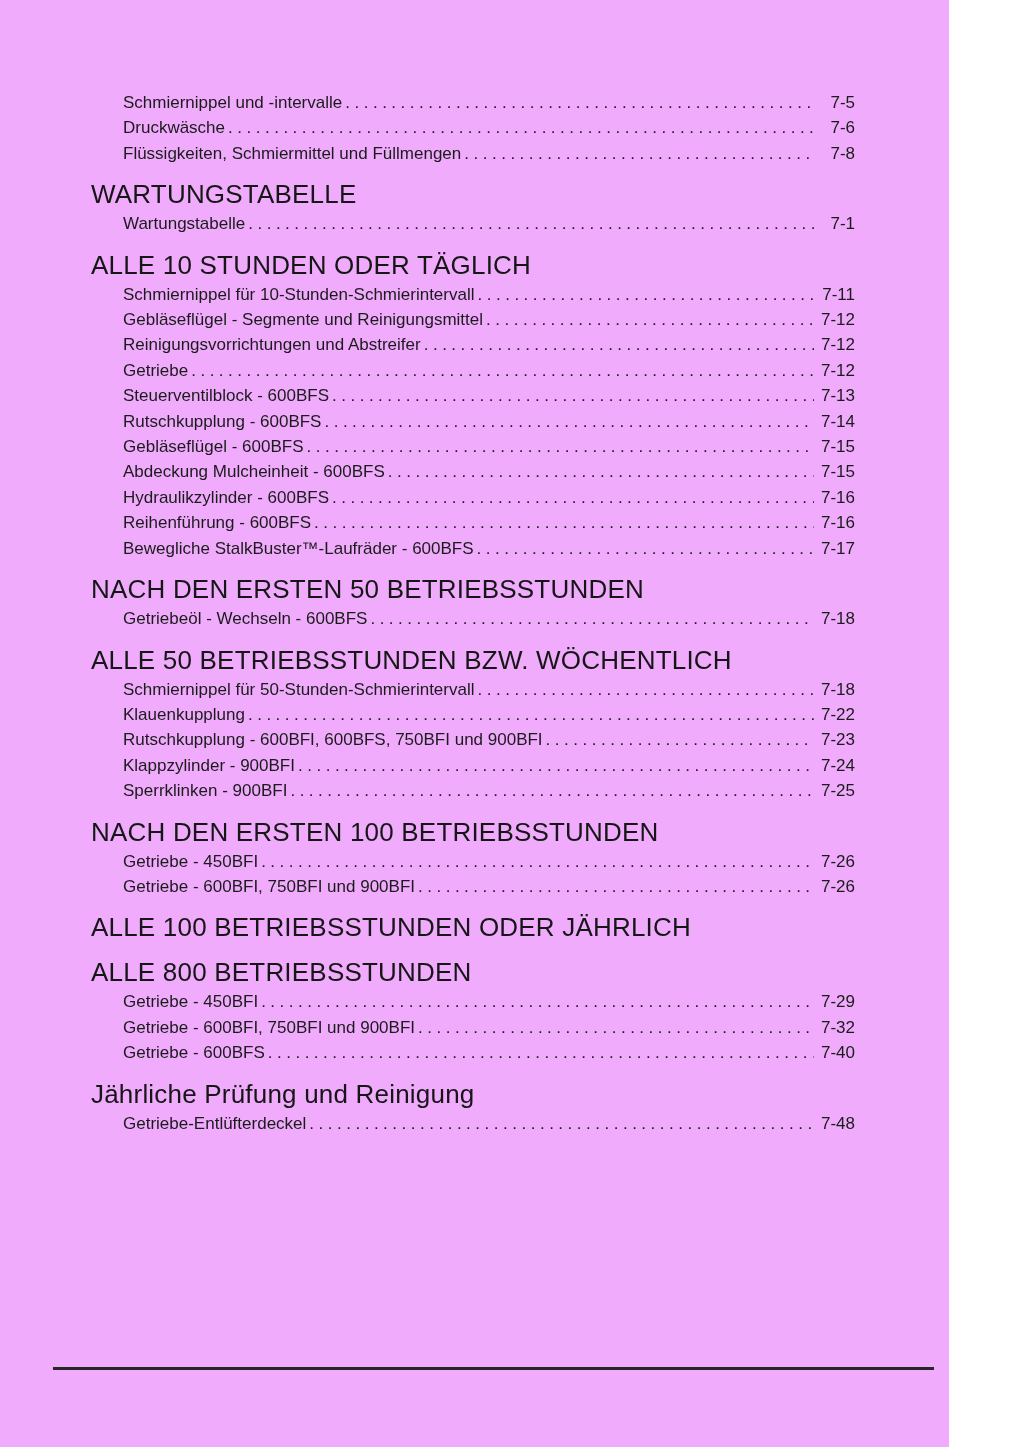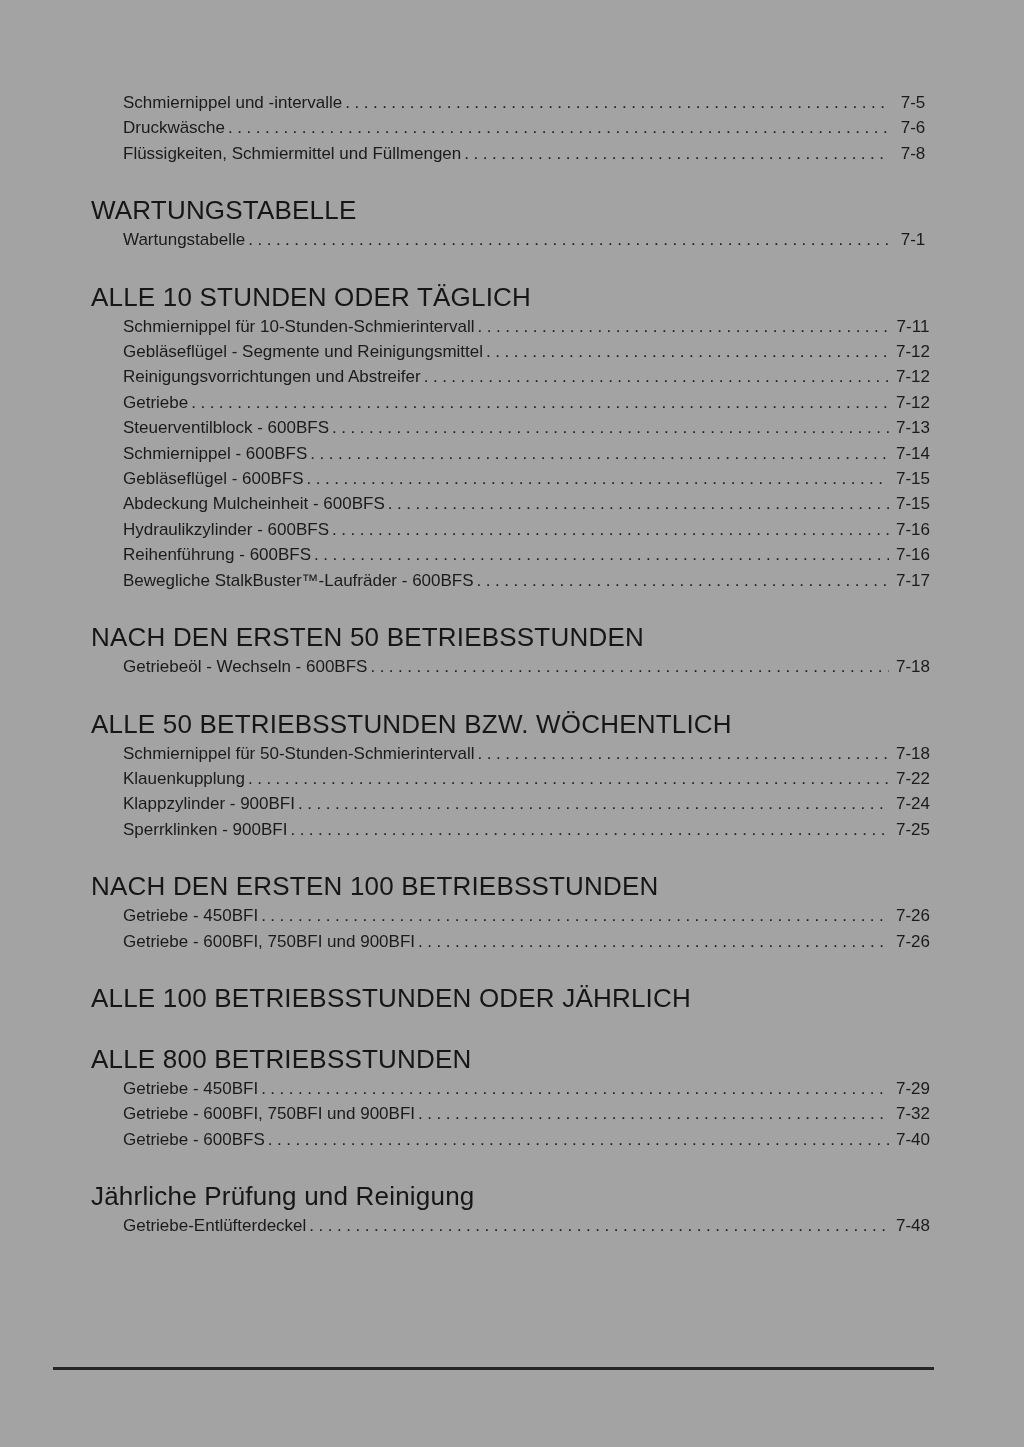"Schmiernippel und -intervalle" .page { background: #a3a3a3 -> #f0abfc; width: 1024px -> 949px }
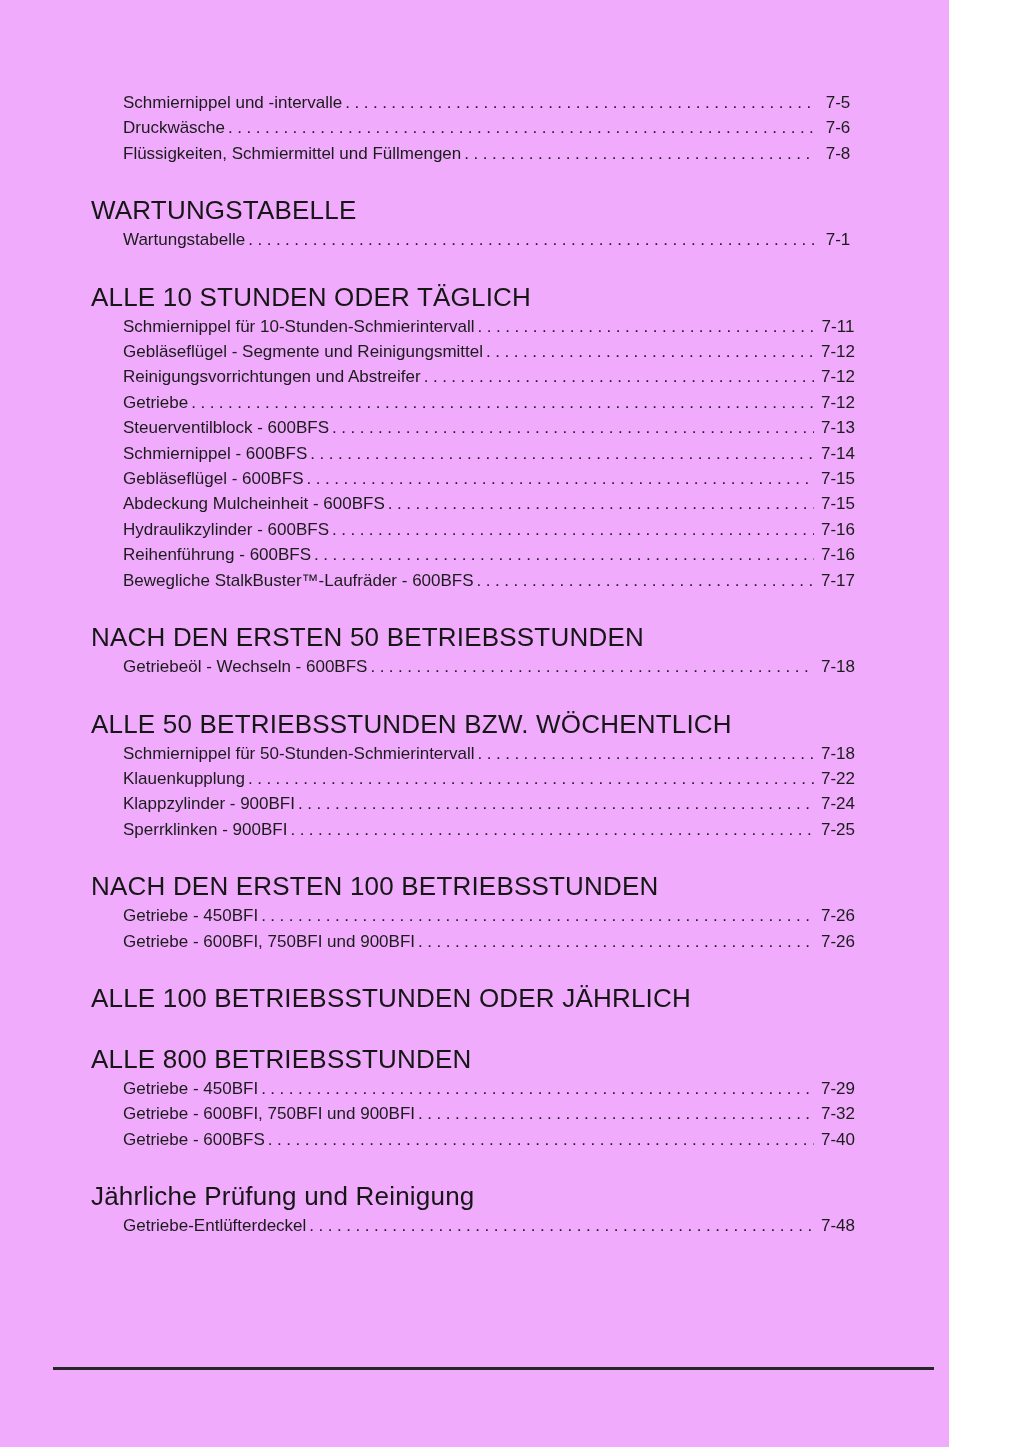"7-5" .toc-page-num { text-align: center -> right }
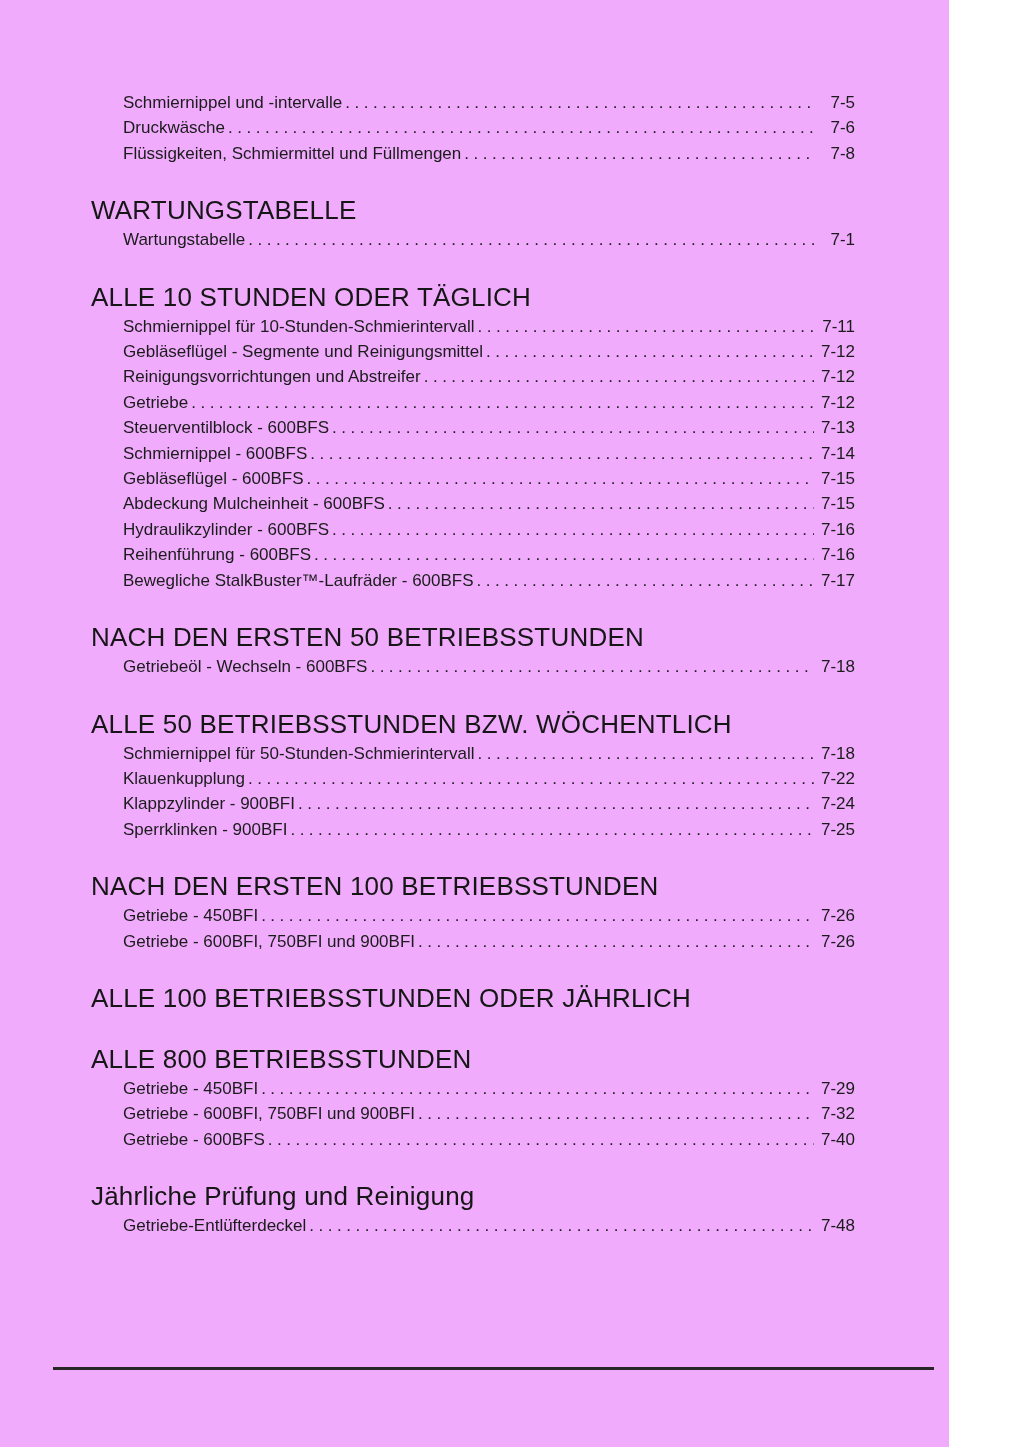"WARTUNGSTABELLE" .toc-section { margin-top: 28px -> 12px }
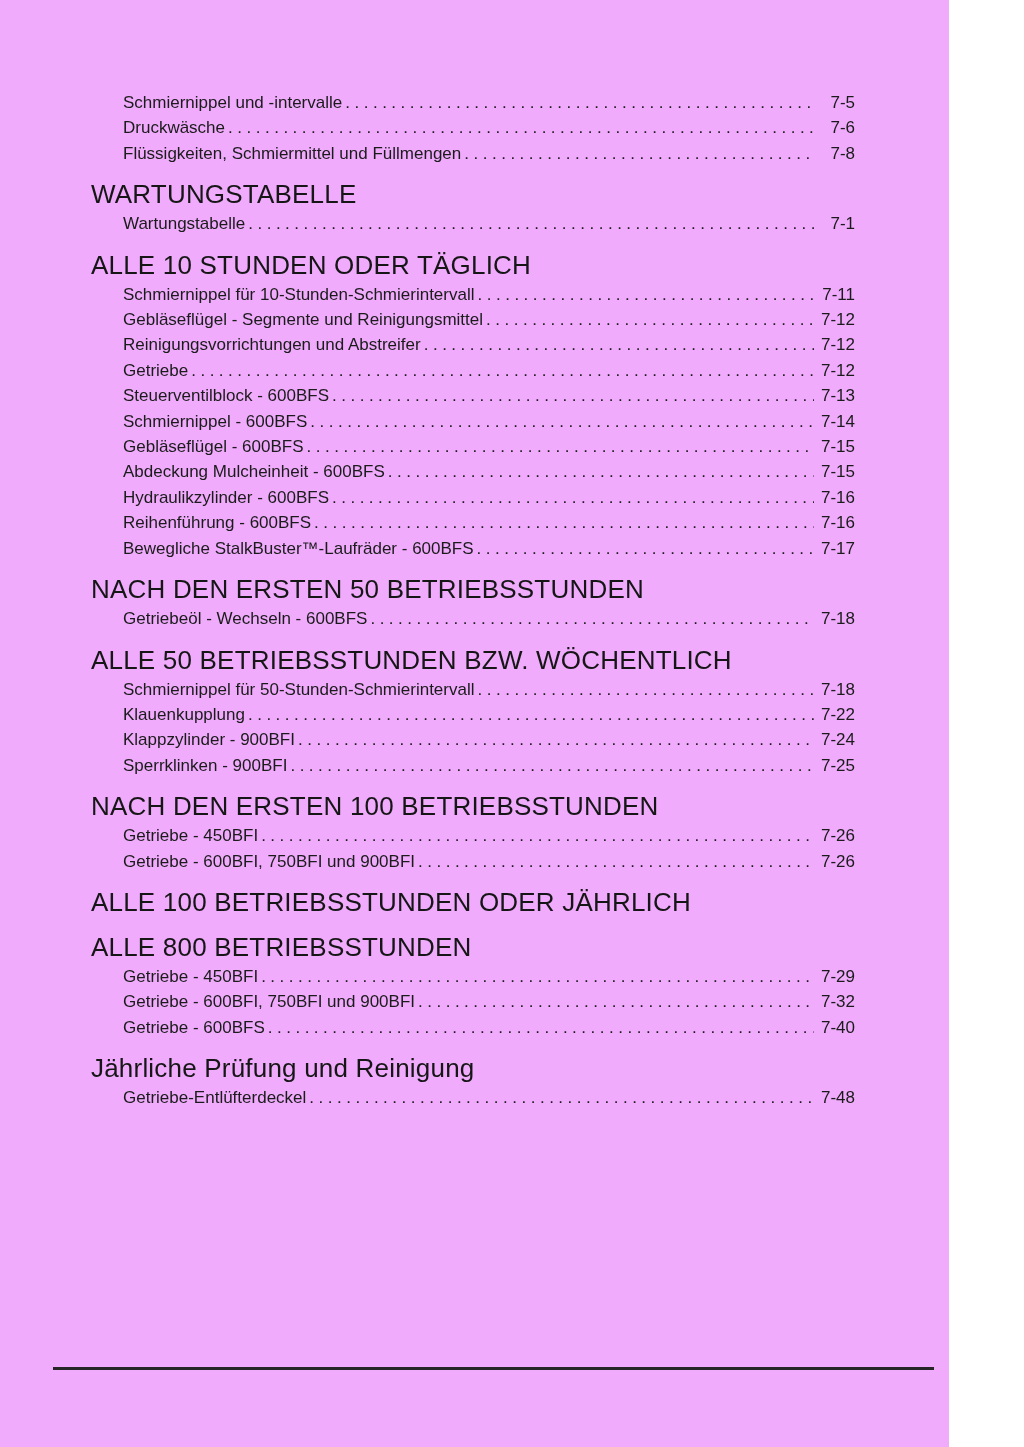"Schmiernippel - 600BFS" span.toc-label { text: Schmiernippel -> Rutschkupplung }
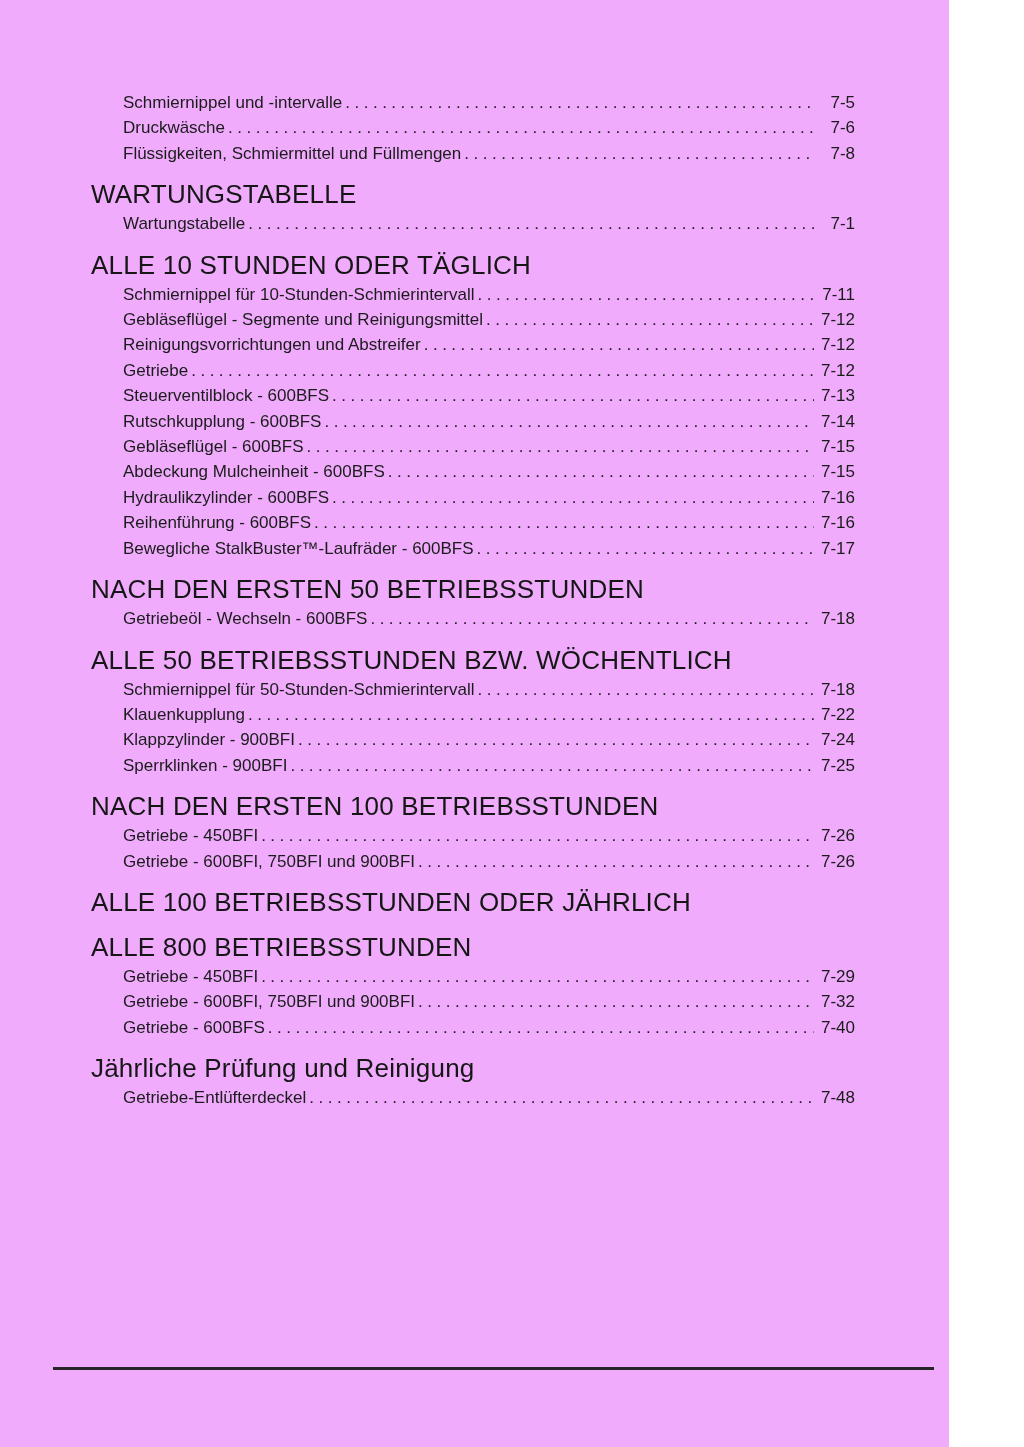"Rutschkupplung - 600BFI, 600BFS, 750BFI" div.toc-row { html: none -> <div> <span>Rutschkupplung - 600BFI, 600BFS, 750BFI und 900BFI</span> <span></span> <span>7-23</span> </div> }
